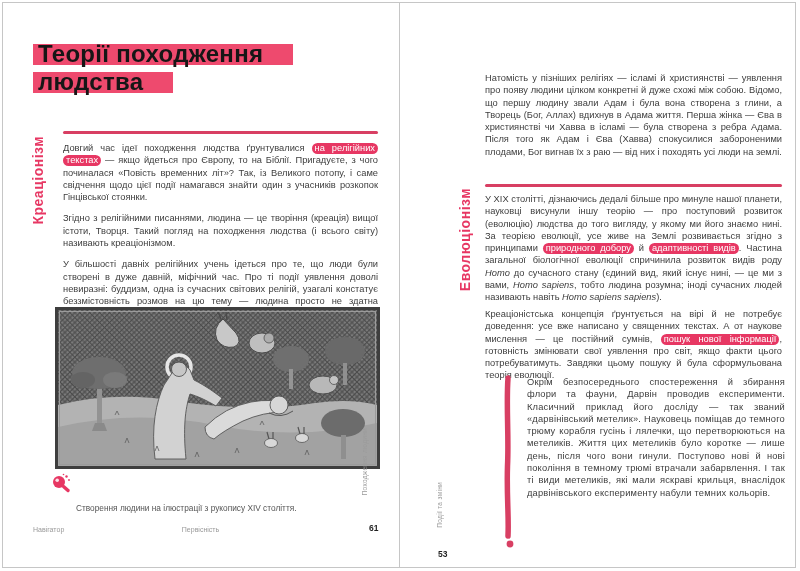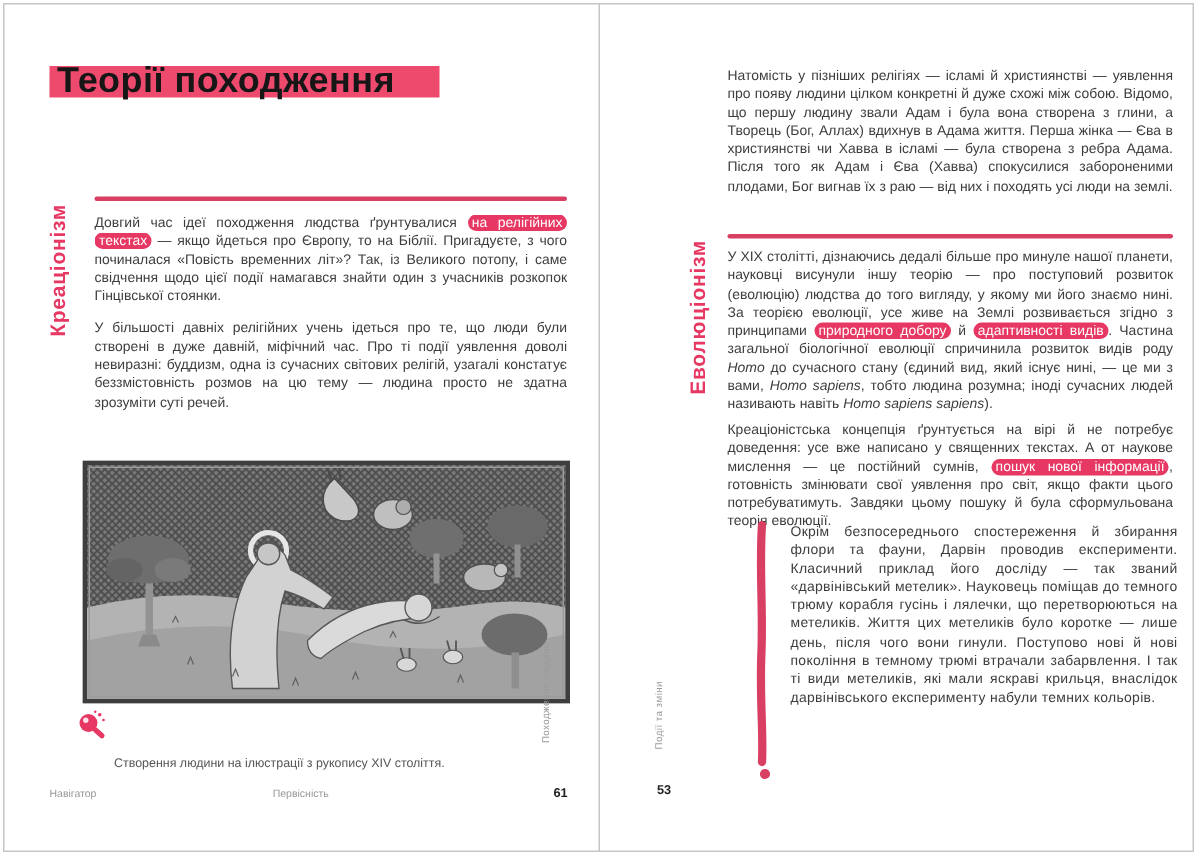"людства" span.title-line { html: none -> <span><span>людства</span></span> }
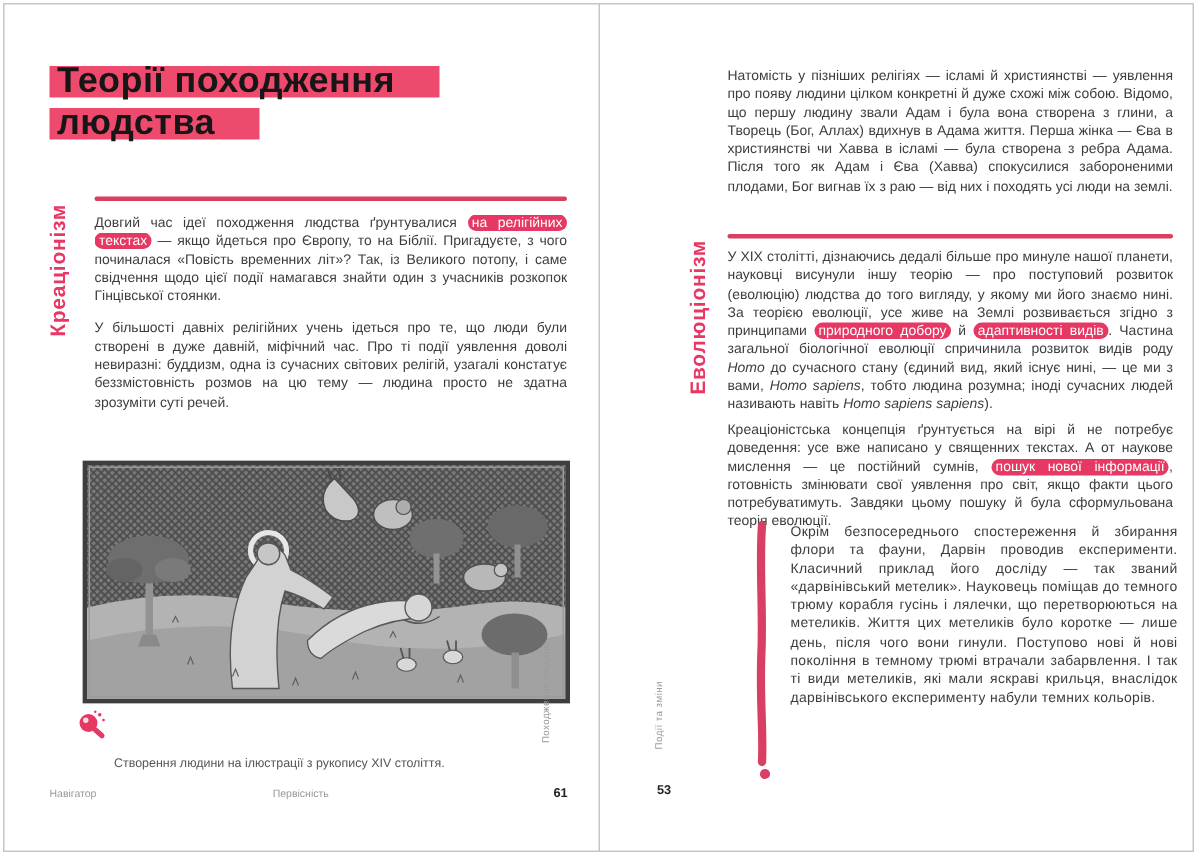"Натомість у пізніших релігіях —" .page.right { margin-top: none -> 28px }
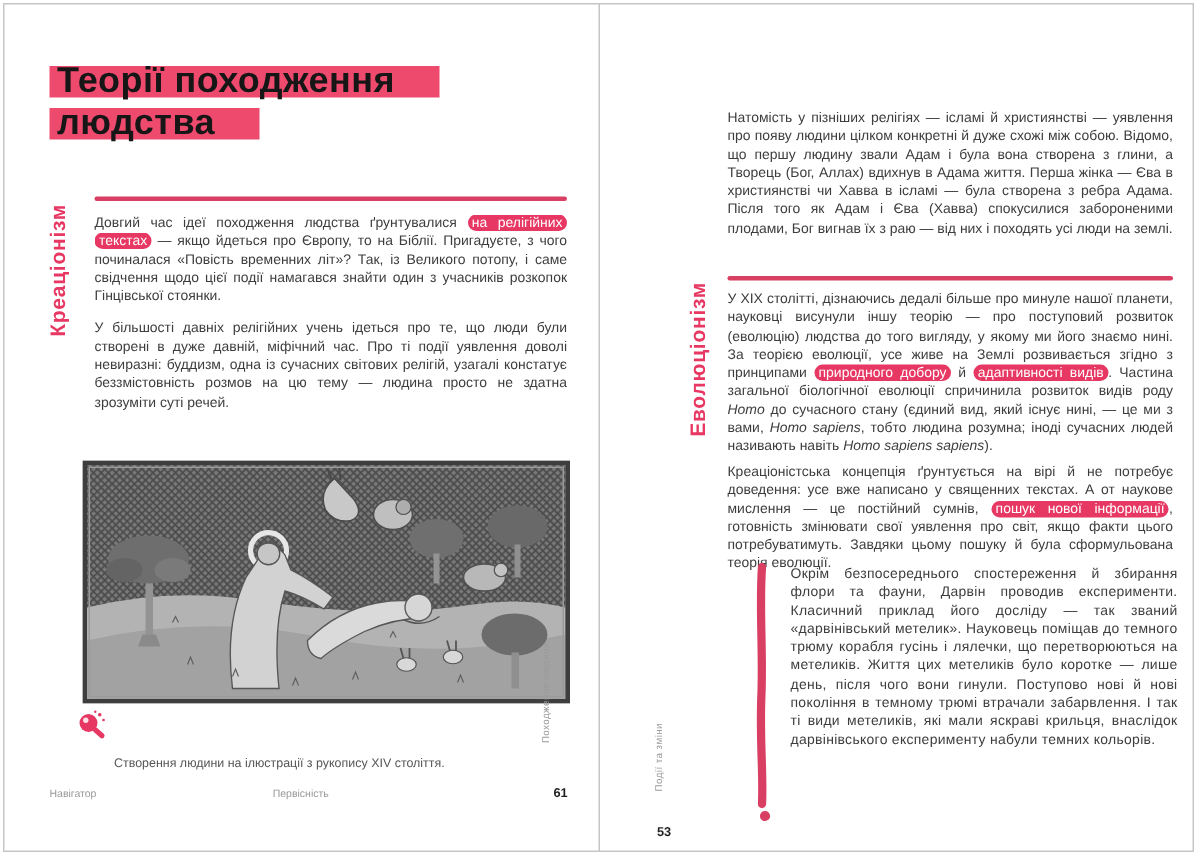"Згідно з релігійними писаннями, людина" p { html: none -> <p><span>Згідно з релігійними писаннями, людина — це творіння (креація) вищої істоти, Творця. Такий погляд на походження людства (і всього світу) називають креаціонізмом.</span></p> }
